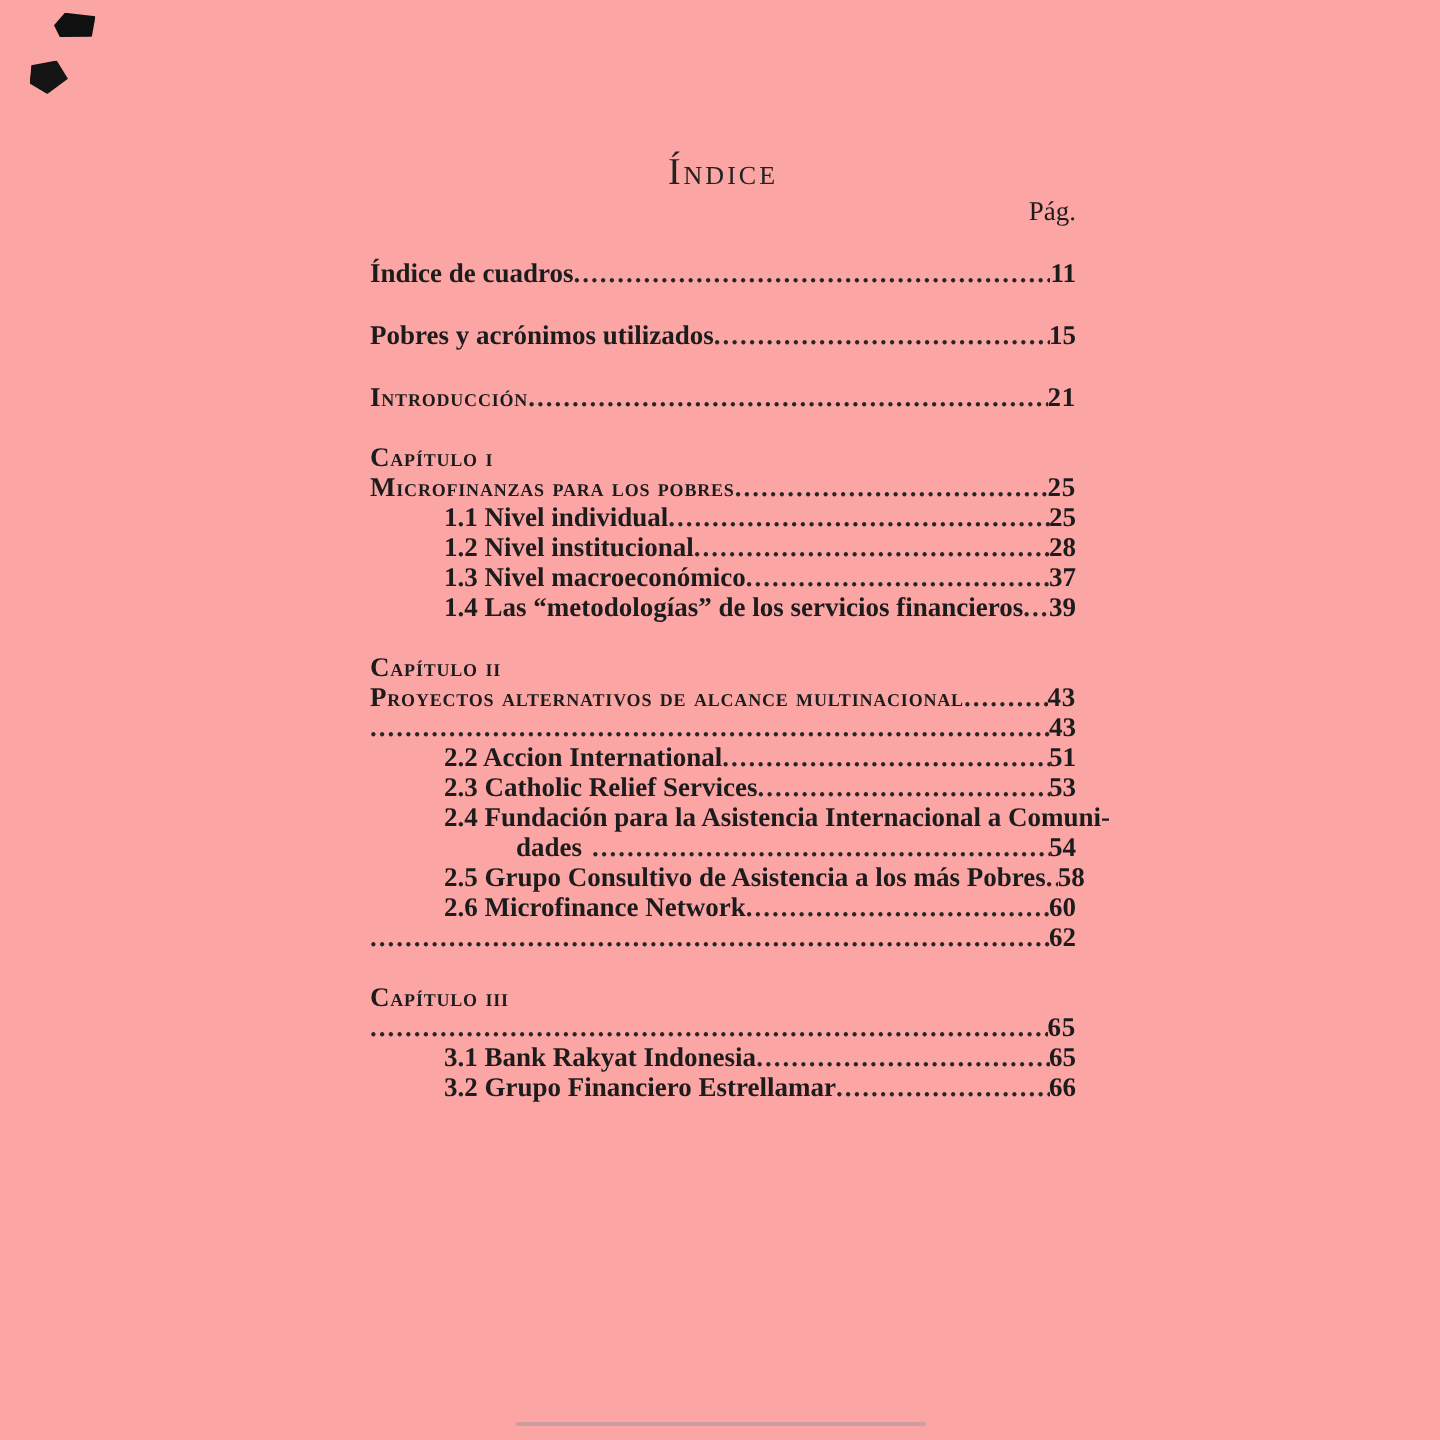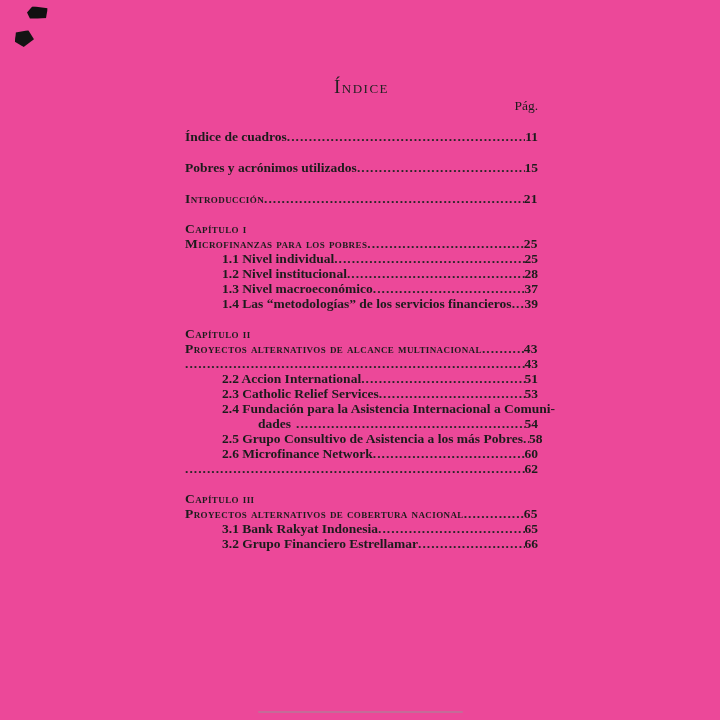"Índice" .page { background: #ec4899 -> #fca5a5 }
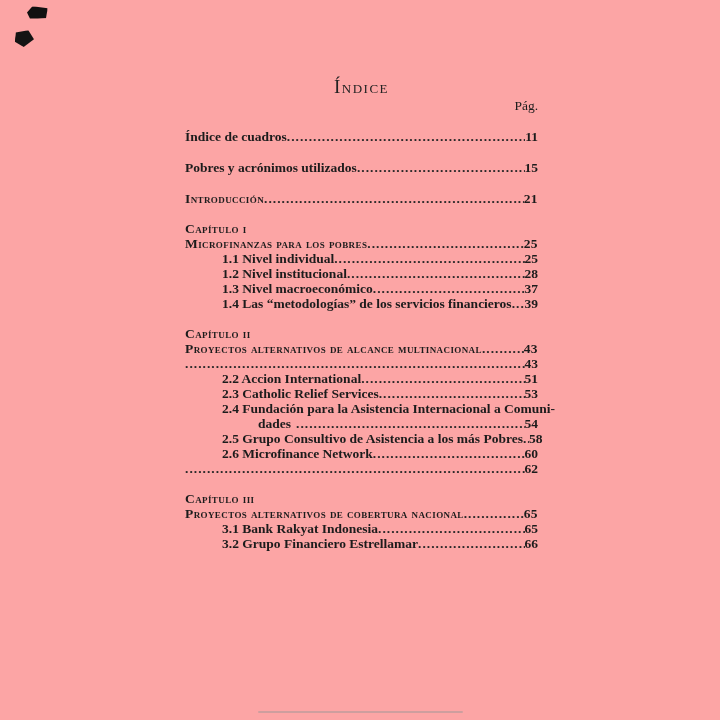"Proyectos alternativos de cobertura" span.lbl { html: <span>Proyectos alternativos de cobertura nacional</span> -> none }
